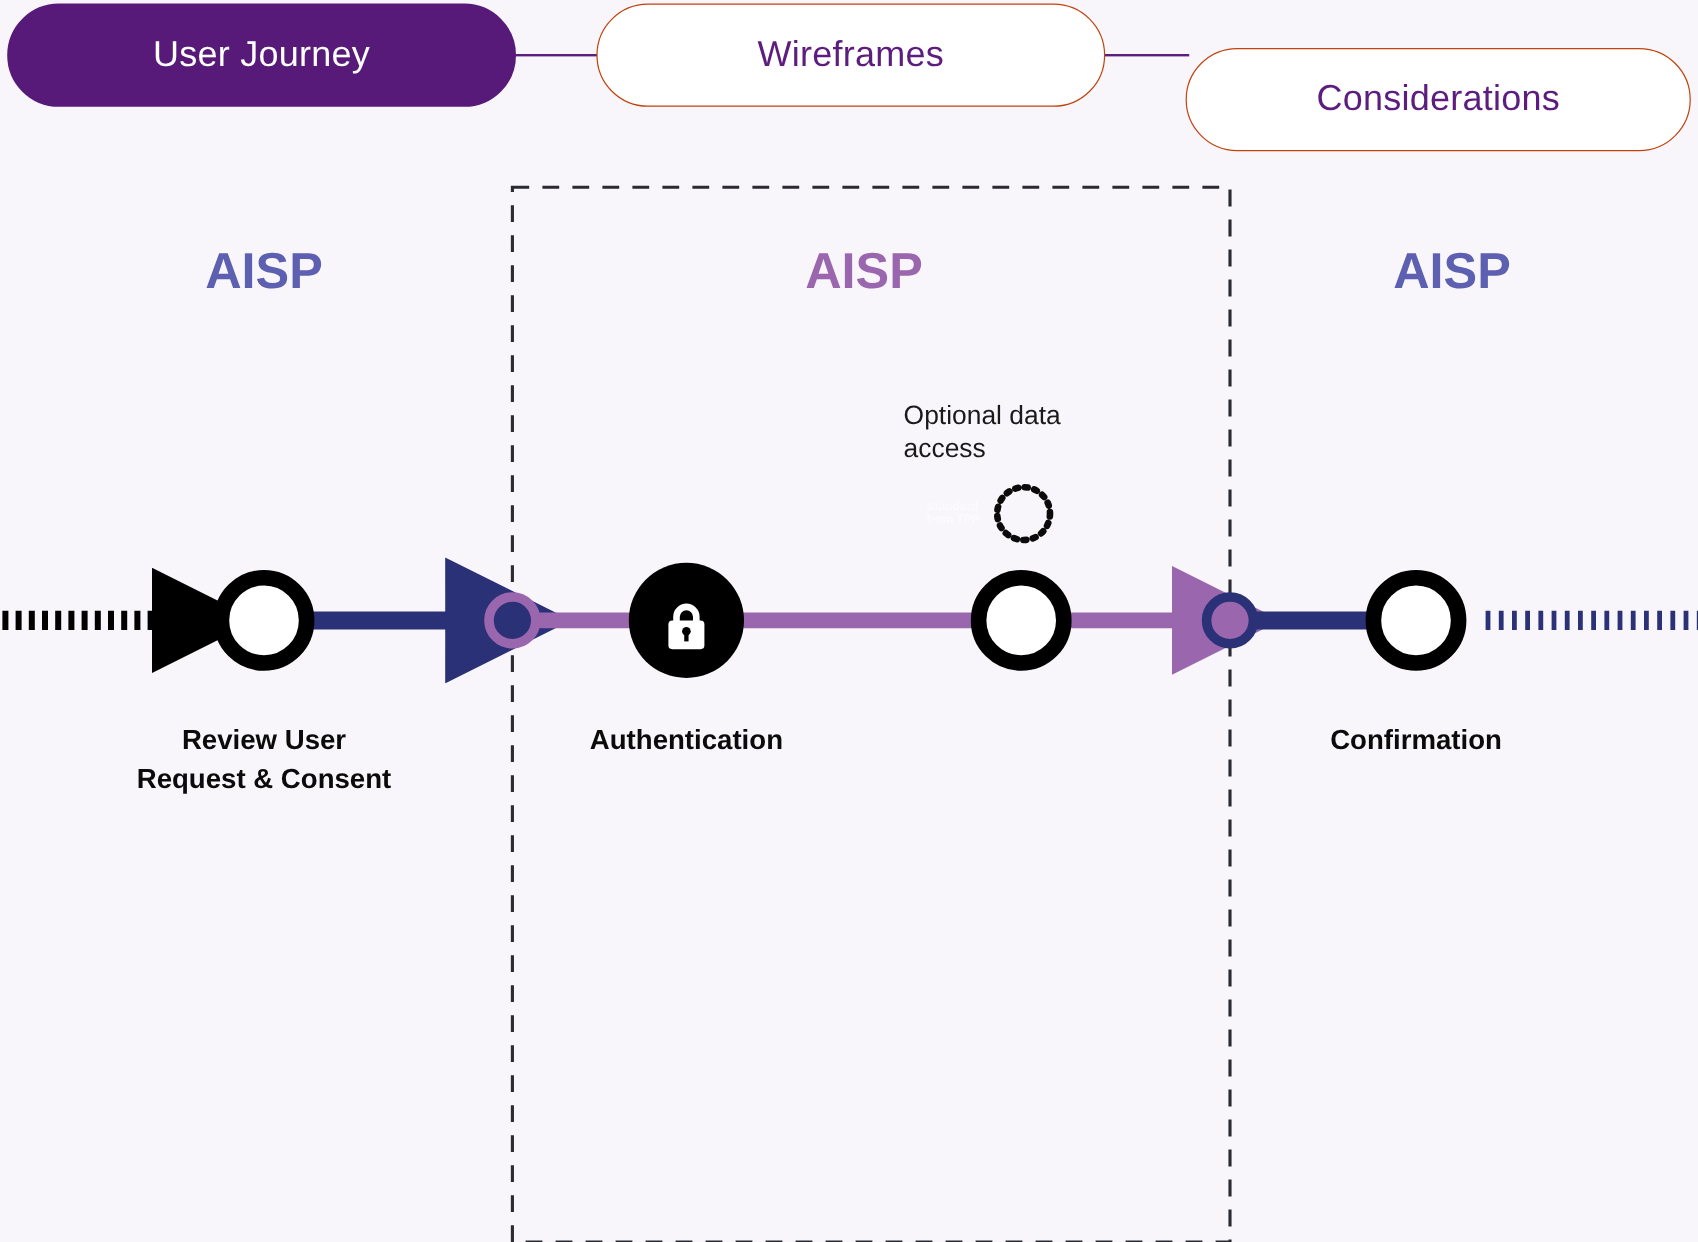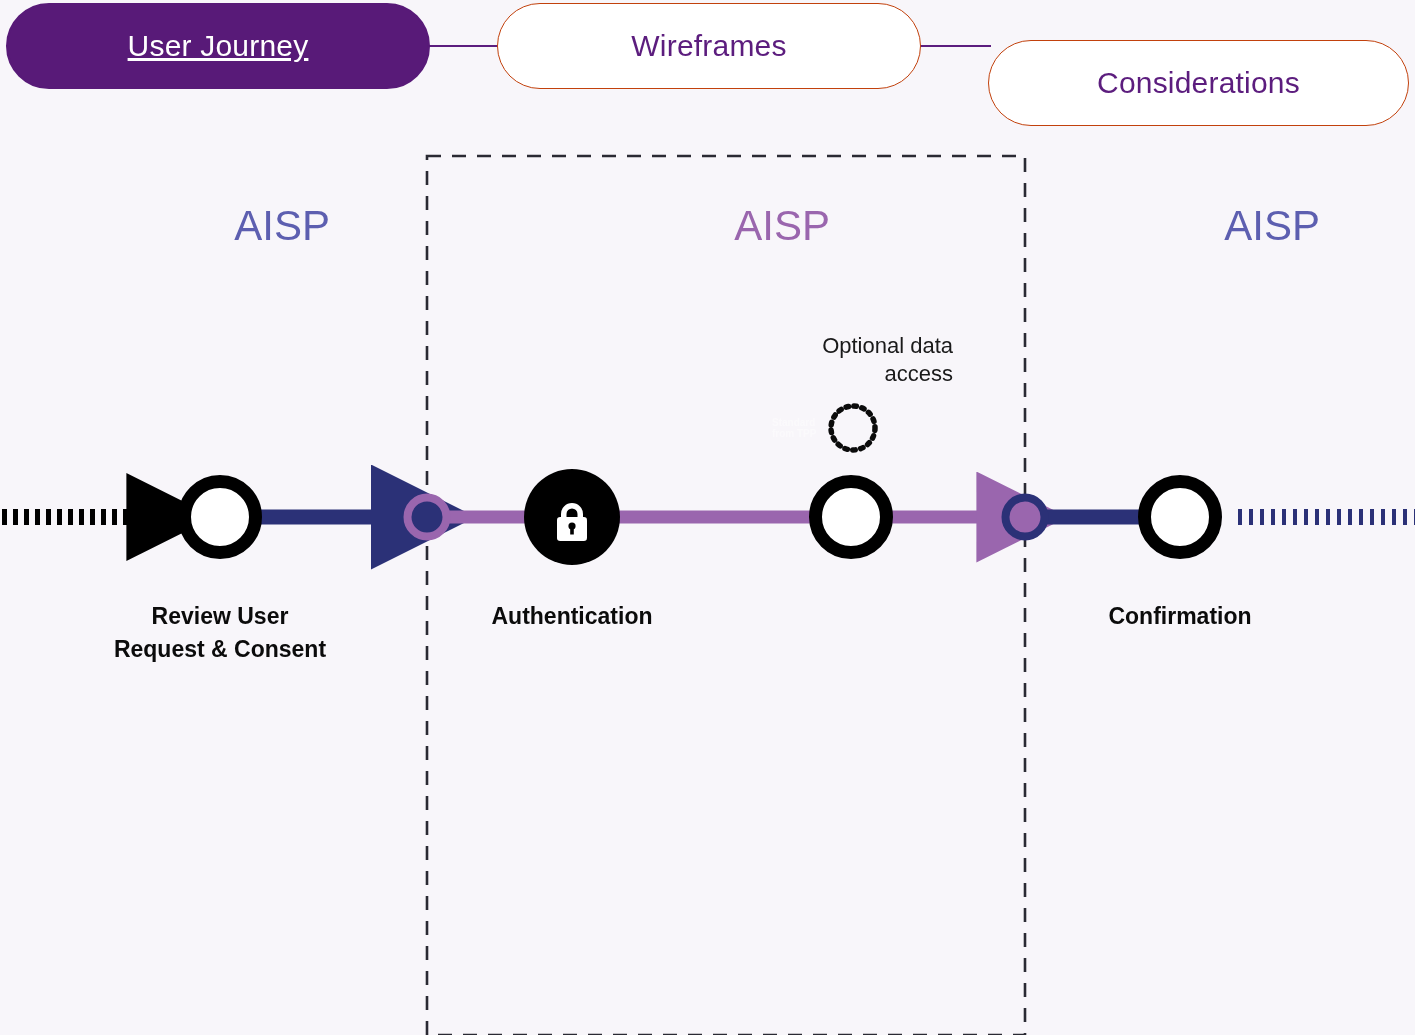"User Journey" .tab.active { text-decoration: underline -> none }
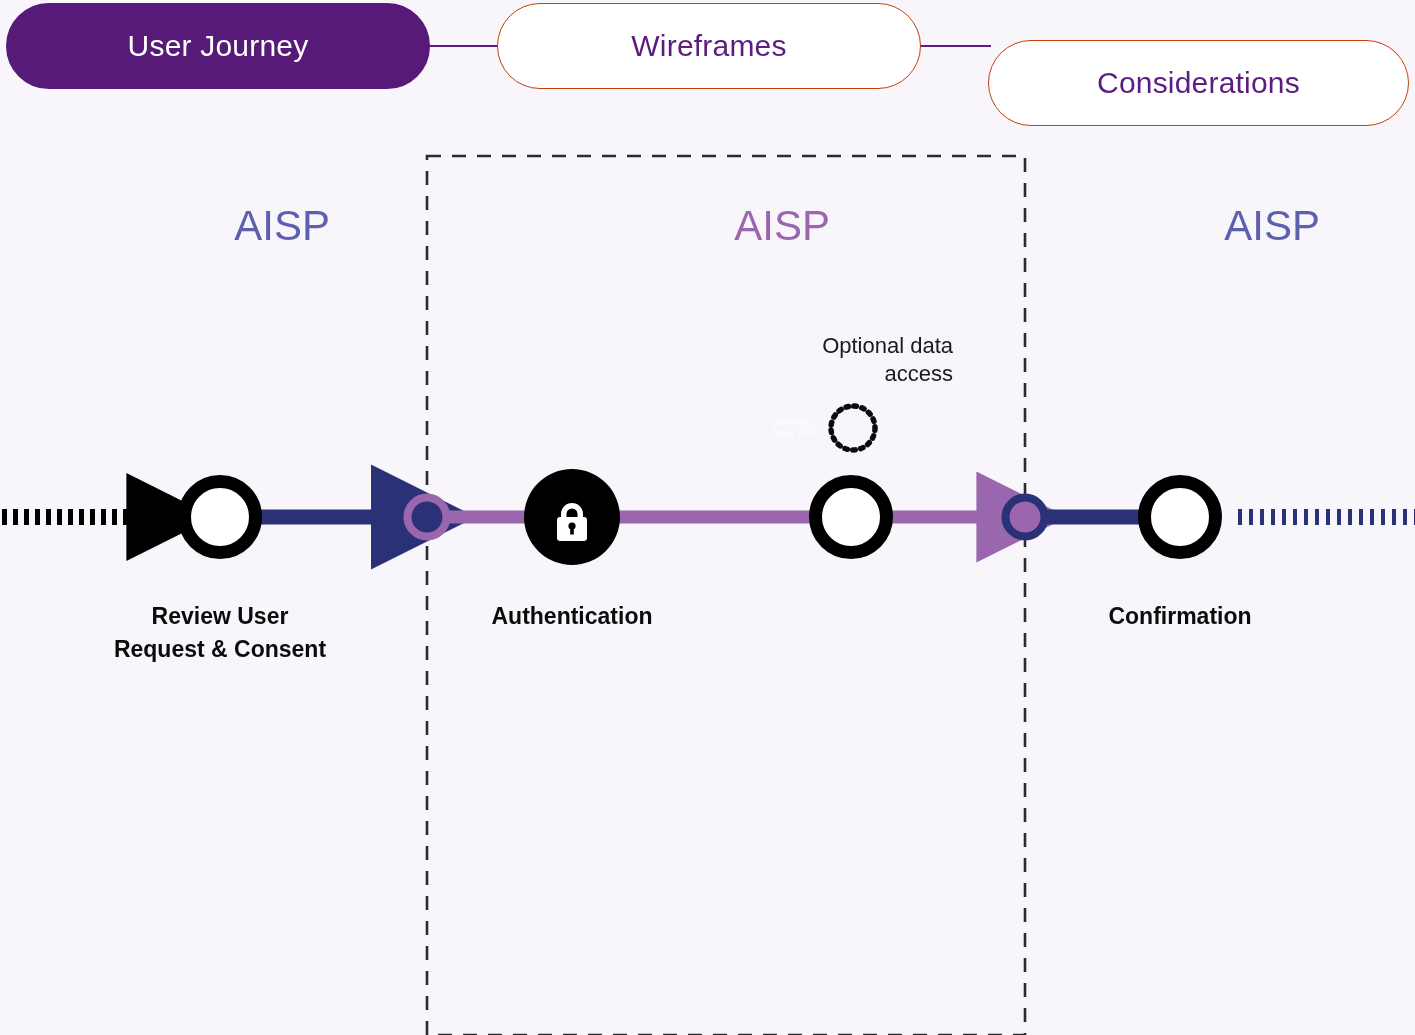"AISP" .zone-label { font-weight: normal -> bold; text-align: right -> center }
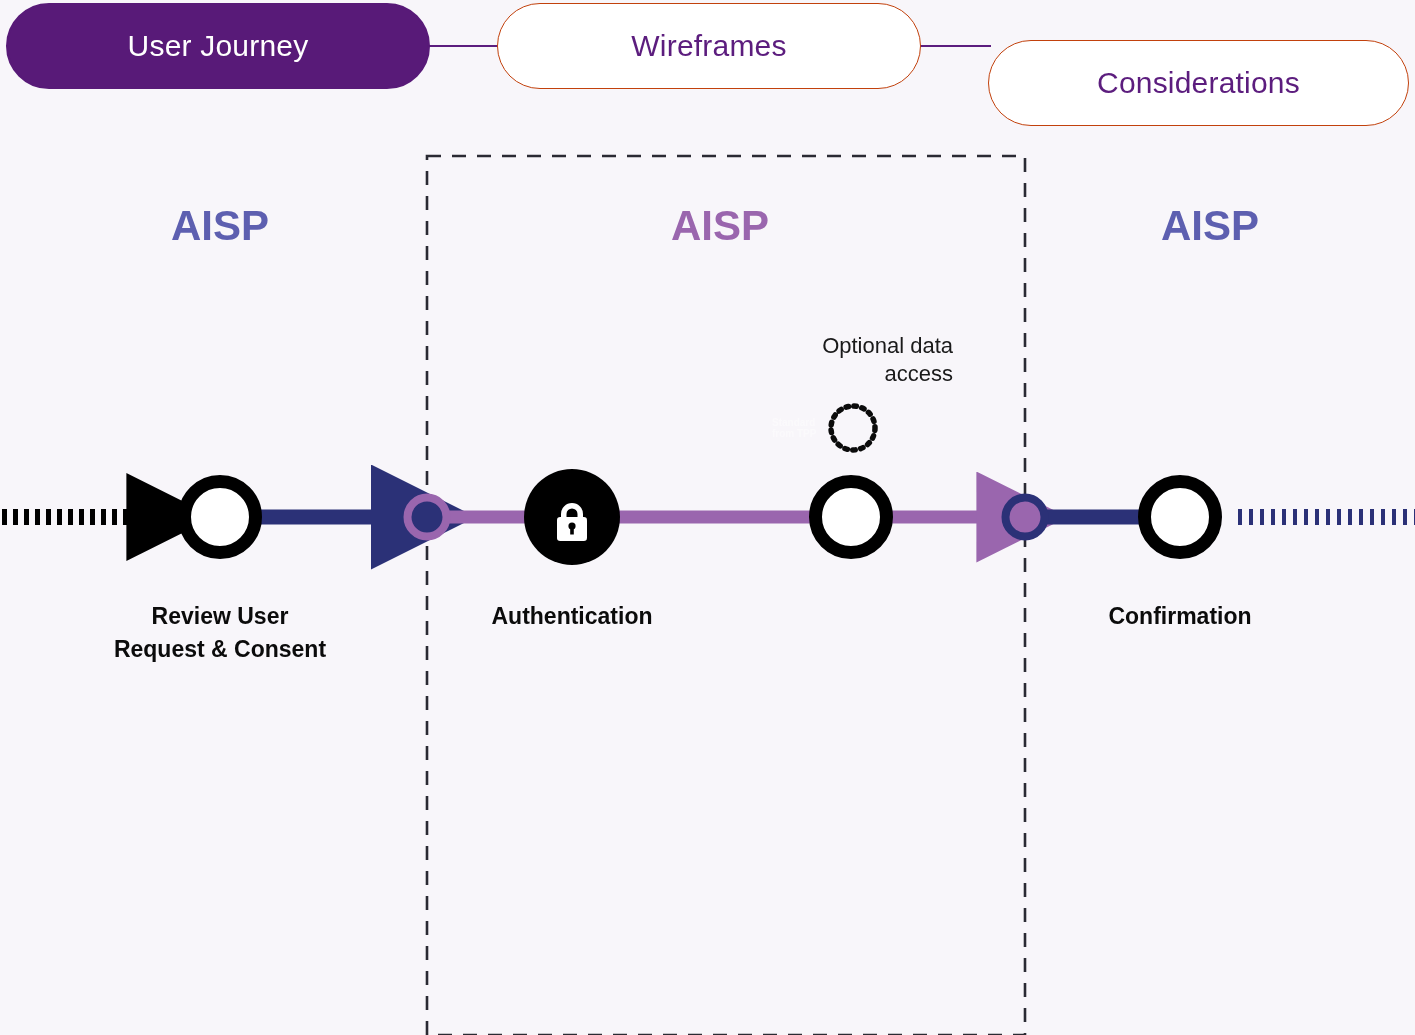"Optional data" .optional-note { text-align: right -> left }
